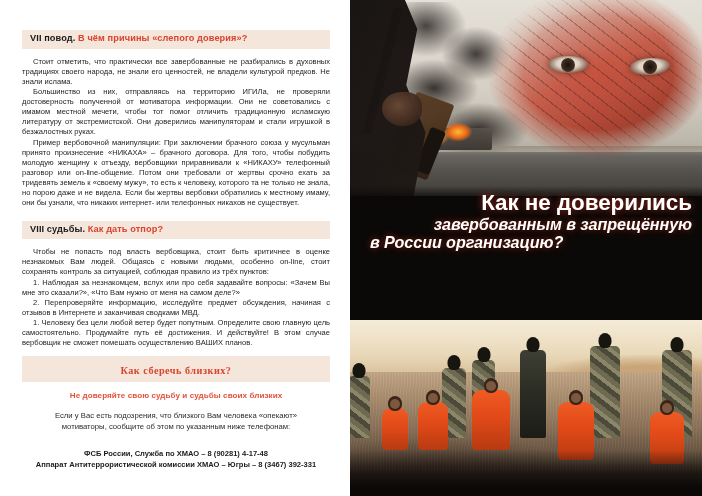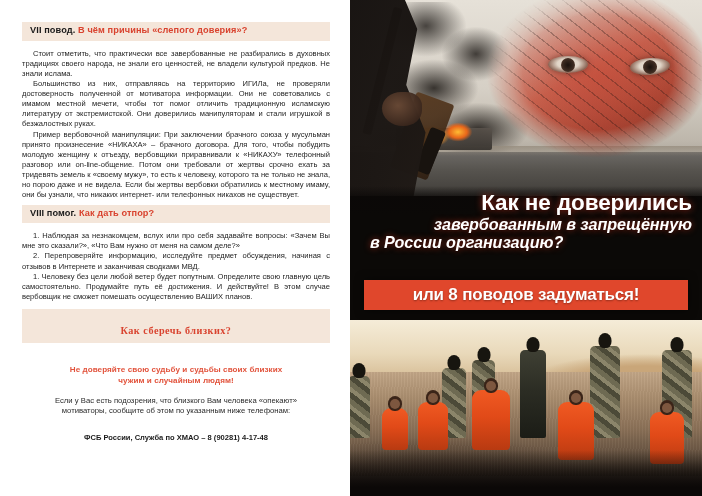"VII повод. В чём причины" .sec-head { margin: 0 0 5px 0 -> 8px 0 5px 0 }
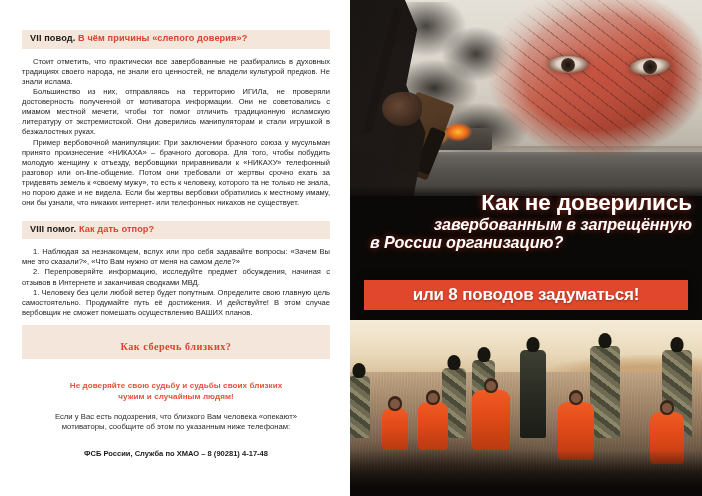"VIII помог." span { text: помог -> судьбы }
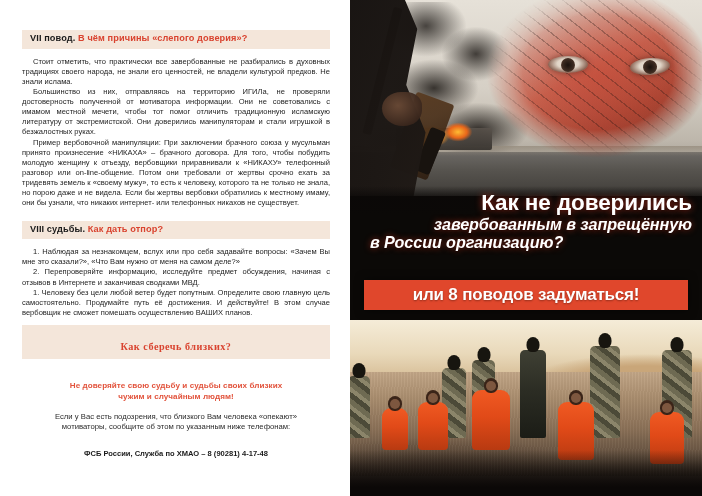"Чтобы не попасть под власть" p.body { html: none -> <p>Чтобы не попасть под власть вербовщика, стоит быть критичнее в оценке незнакомых Вам людей. Общаясь с новыми людьми, особенно on-line, стоит сохранять контроль за ситуацией, соблюдая правило из трёх пунктов:</p> }
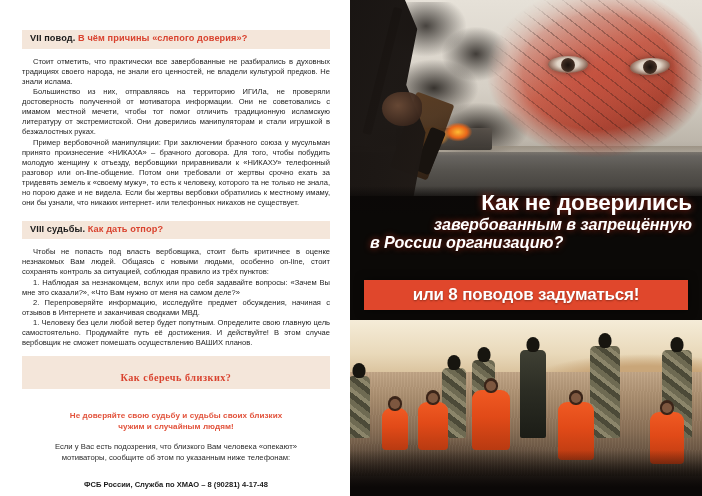"или 8 поводов задуматься!" div.subbar { html: <div> <span>или 8 поводов задуматься!</span> </div> -> none }
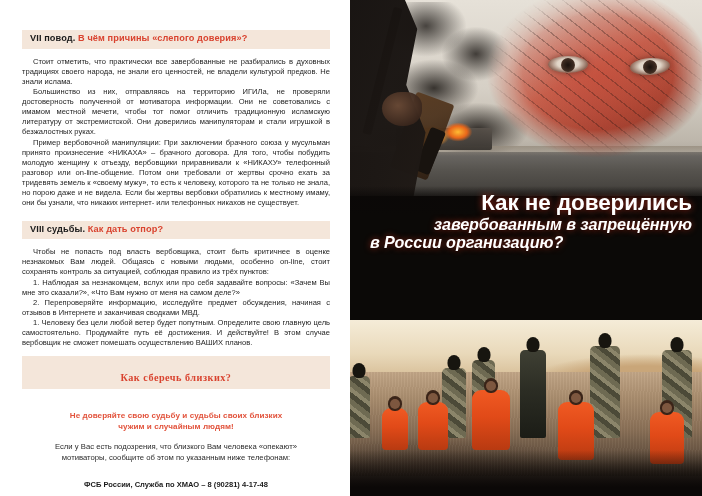"Как сберечь близких?" .sec-head.center { padding: 16px 6px 5px 6px -> 9px 6px 5px 6px }
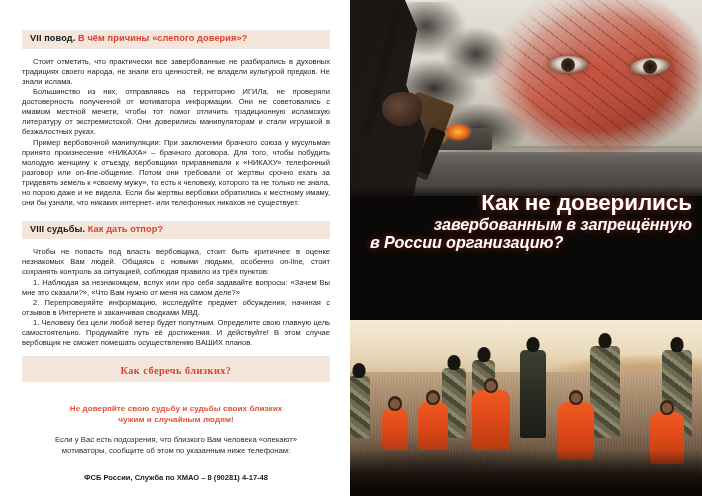"Не доверяйте свою судьбу и" .warn { margin: 22px 0 0 0 -> 9px 0 0 0 }
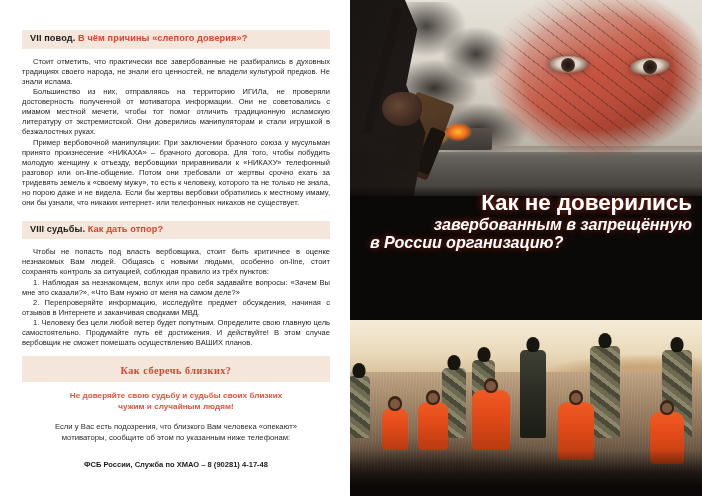"чужим и случайным людям!" div { html: <div>чужим и случайным людям!</div> -> none }
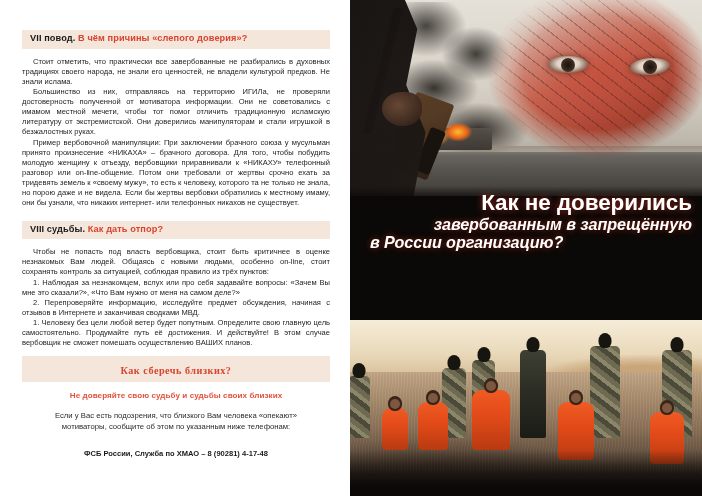"Аппарат Антитеррористической комиссии" div { html: none -> <div>Аппарат Антитеррористической комиссии ХМАО – Югры – 8 (3467) 392-331</div> }
